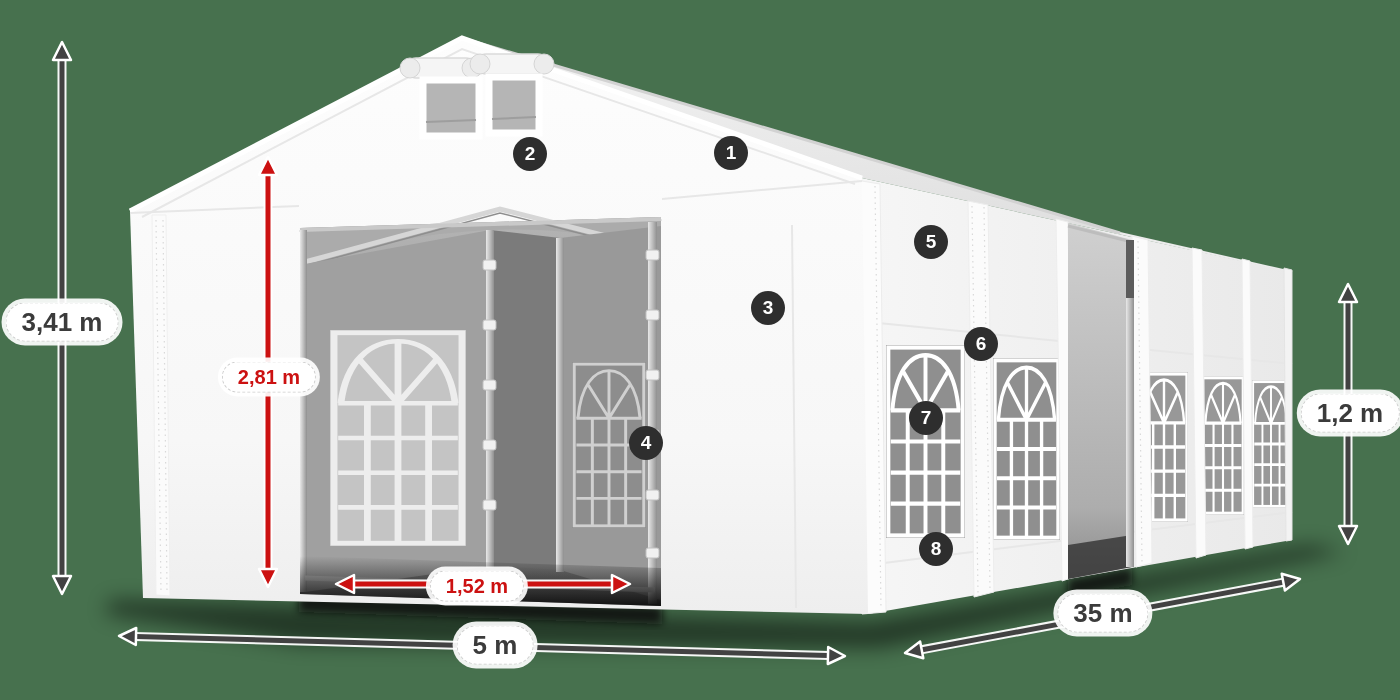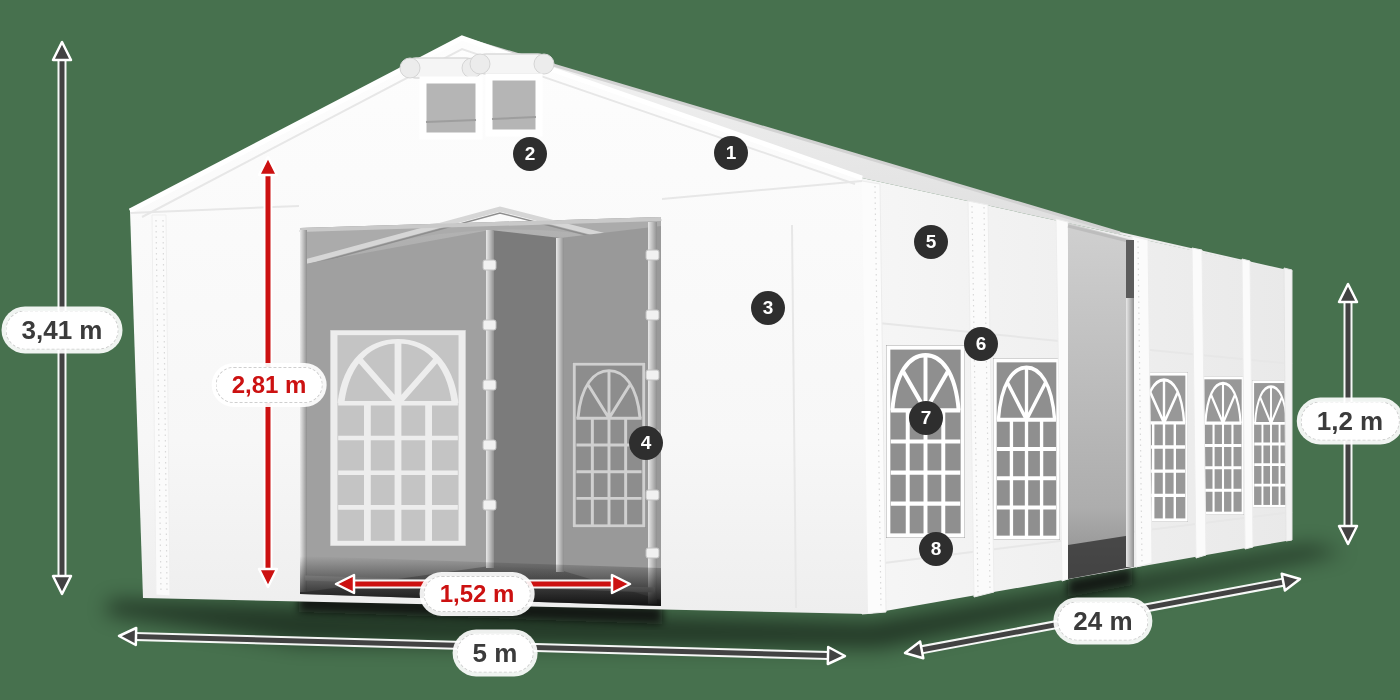"3,41 m" .pill { margin-top: 8px -> none }
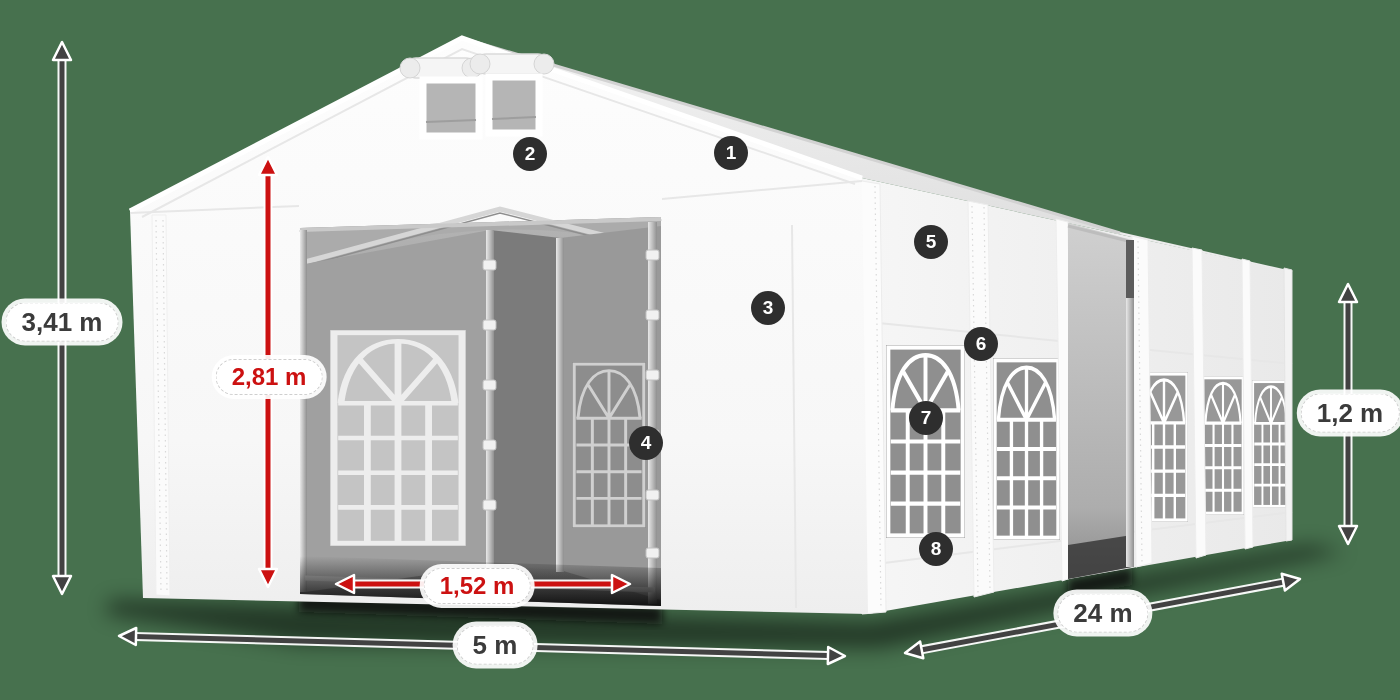"2,81 m" .pill.red { font-size: 24px -> 20px }
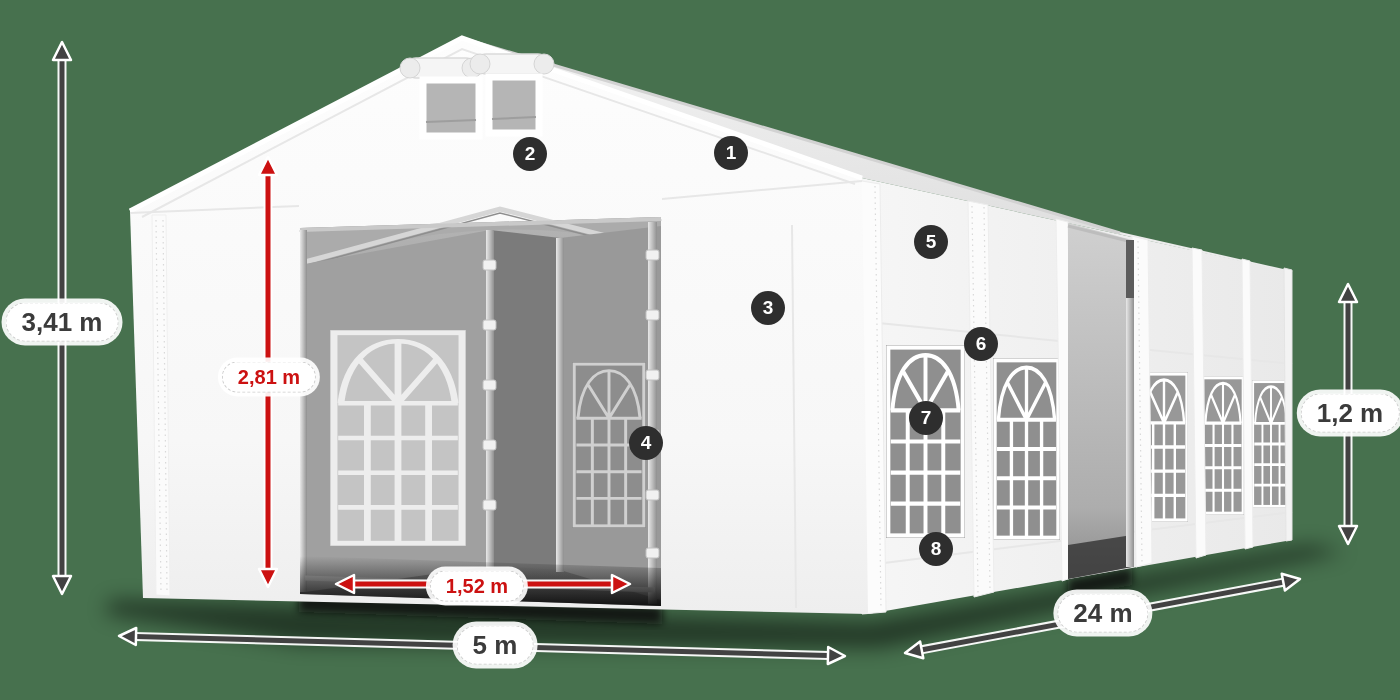"24 m" div.pill { text: 24 -> 35 }
